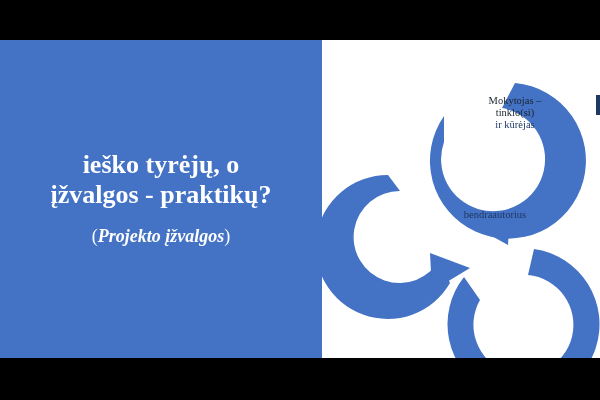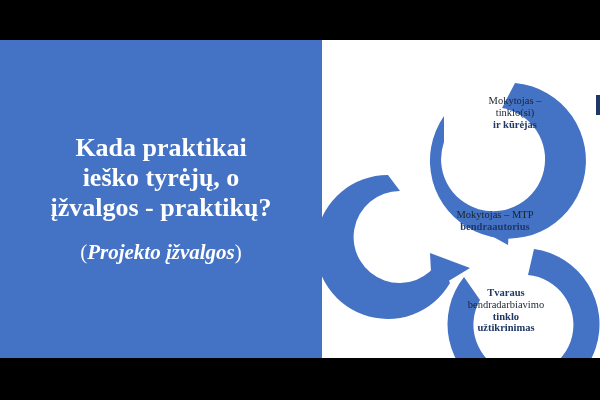"ir kūrėjas" .ring-text .ln.accent { font-weight: bold -> normal }
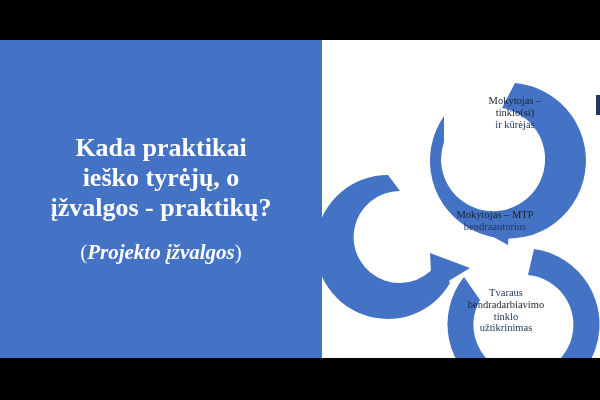"Kada praktikai" div.title-line { html: <div>Kada praktikai</div> -> none }
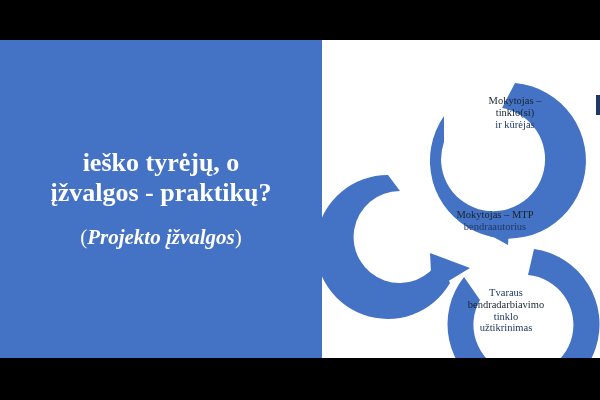"Mokytojas – MTP" span.ln { html: <span>Mokytojas – MTP</span> -> none }
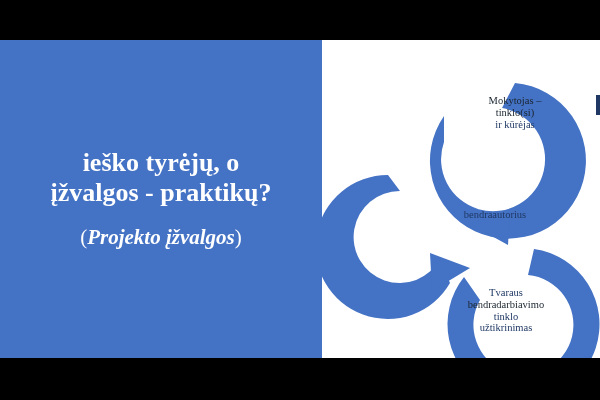"(Projekto įžvalgos)" .subtitle-line { font-size: 21px -> 18px }
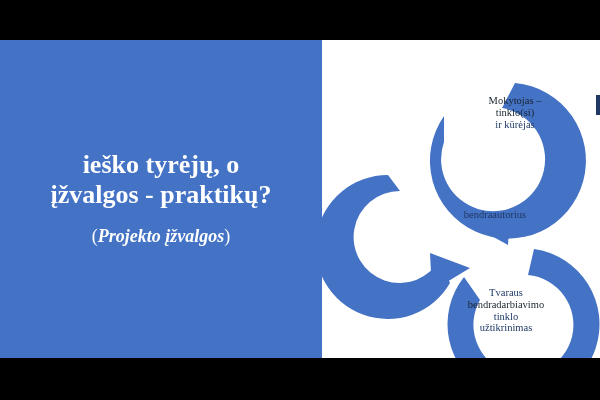"Tvaraus" div.ring-text { html: <div> <span>Tvaraus</span> <span>bendradarbiavimo</span> <span>tinklo</span> <span>užtikrinimas</span> </div> -> none }
